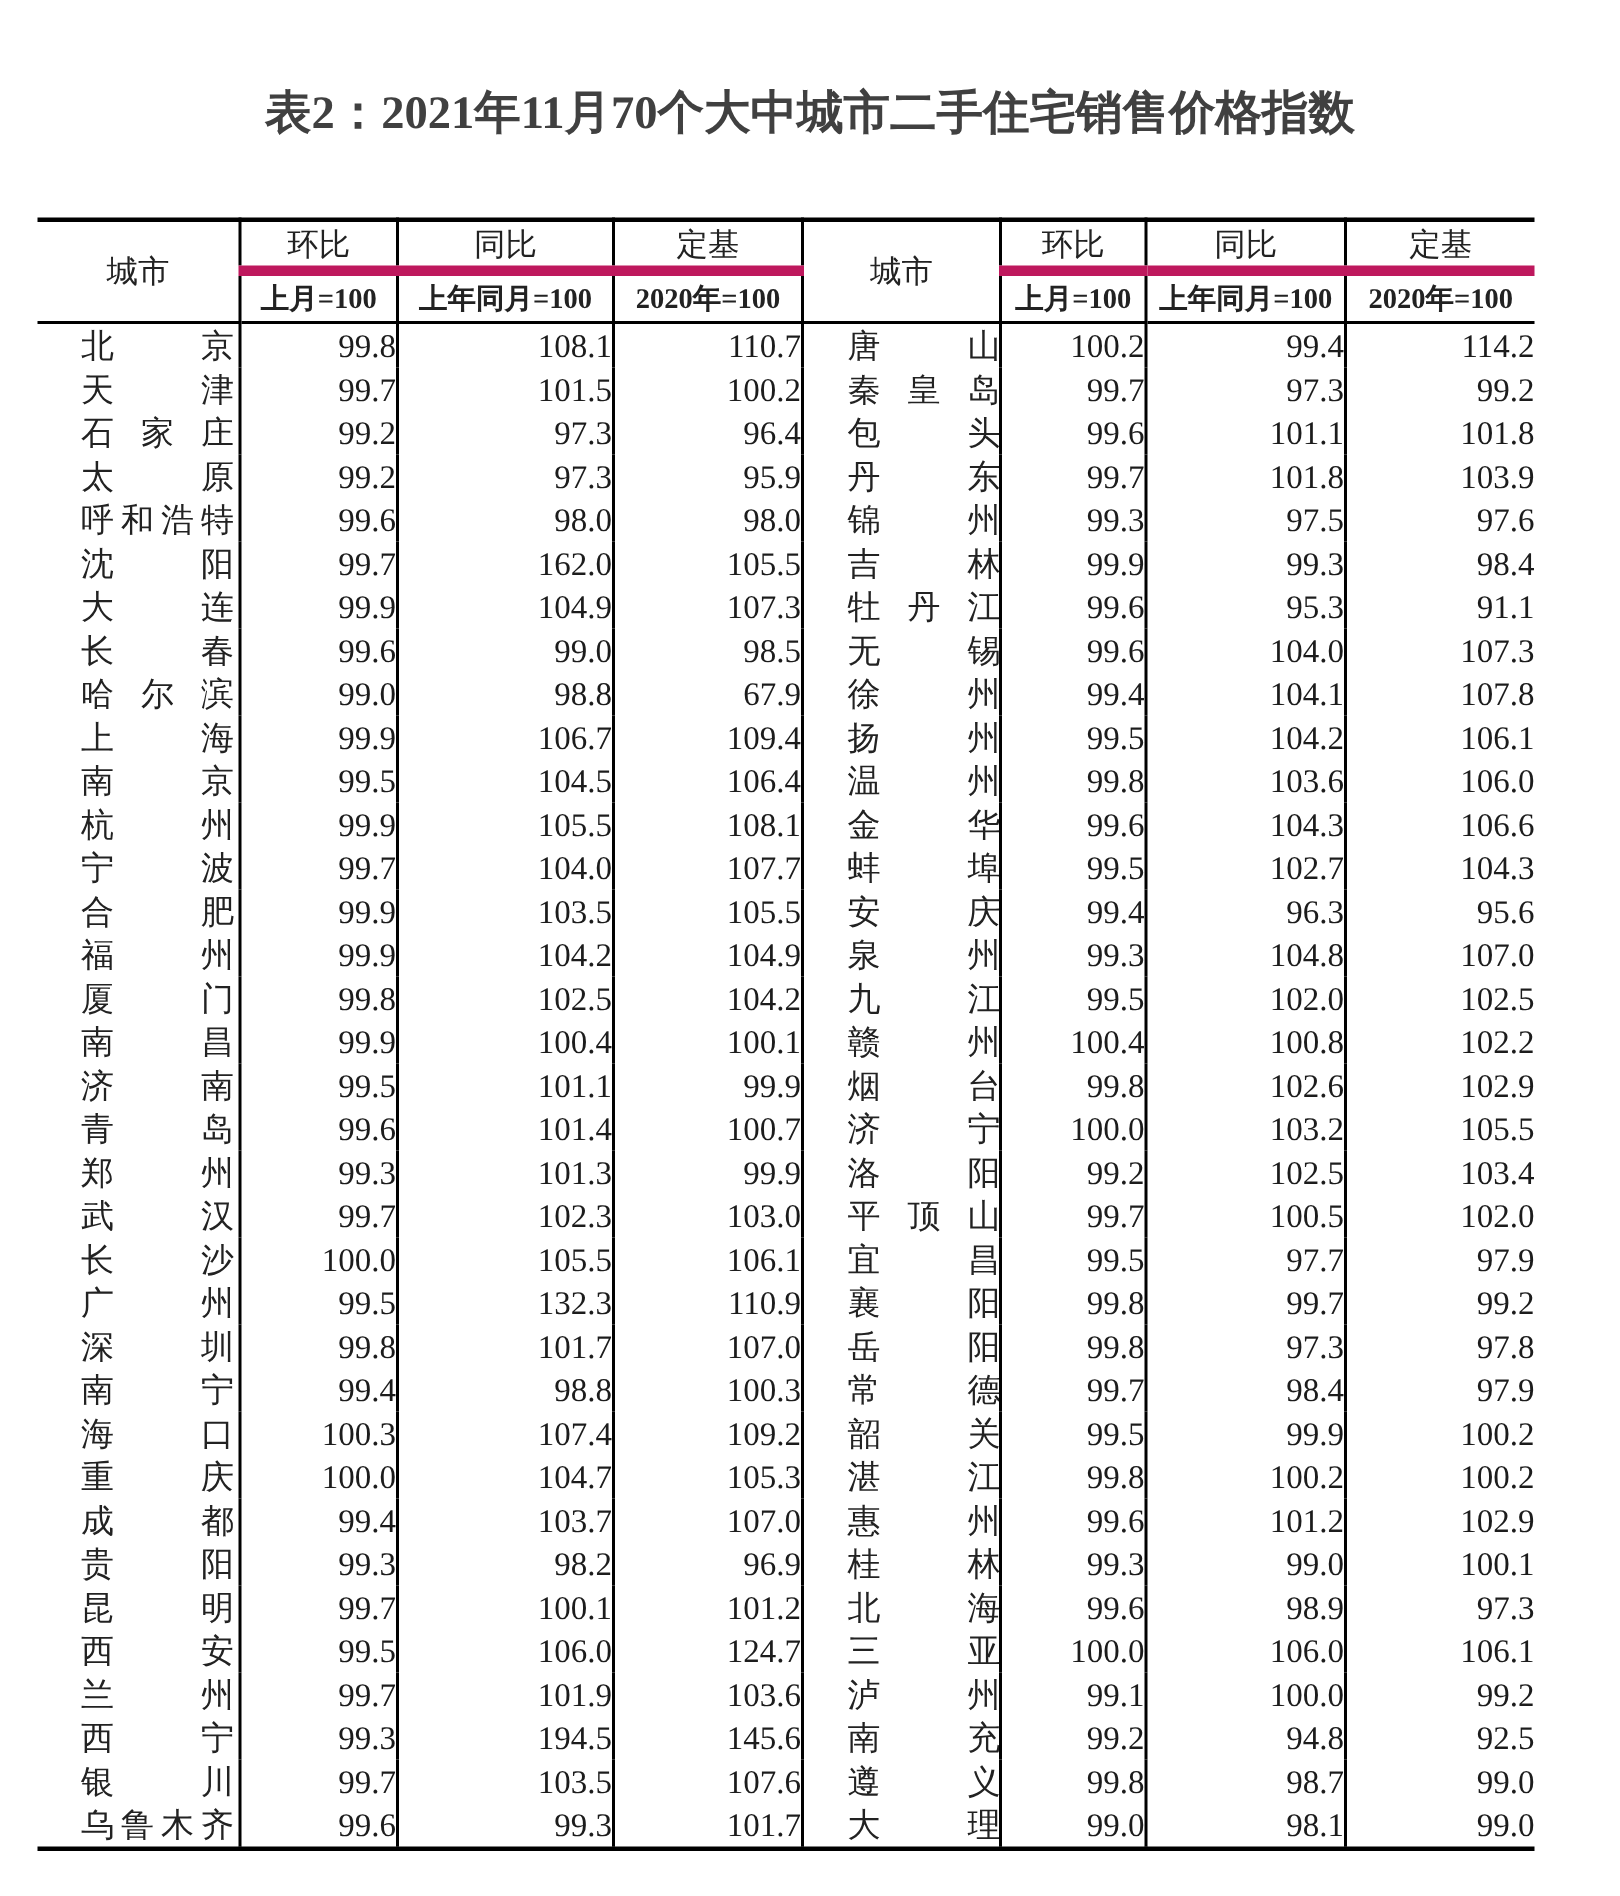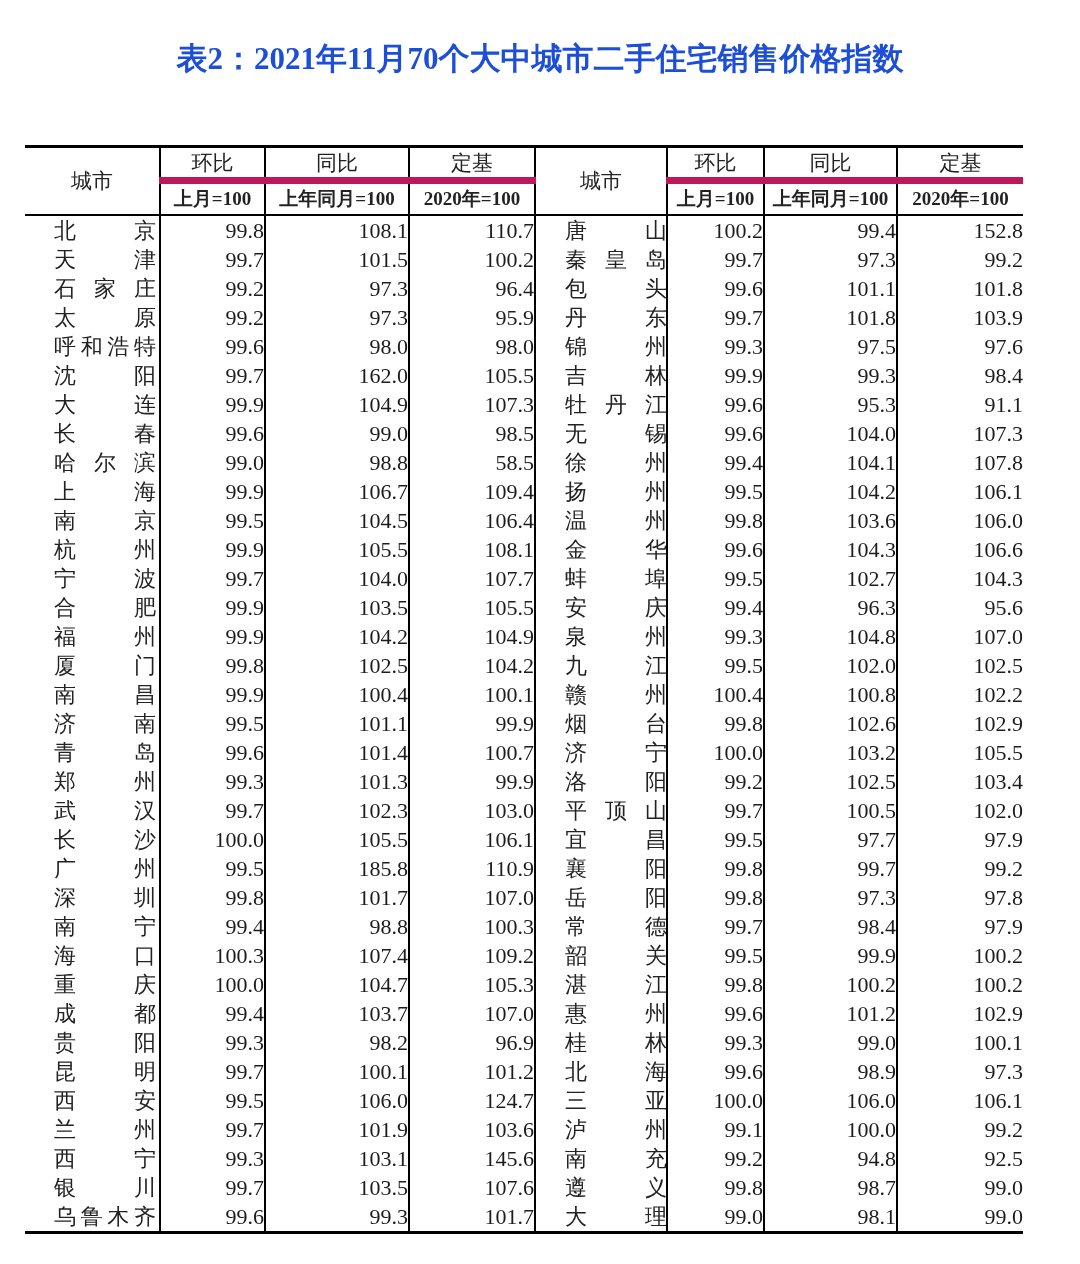"表2：2021年11月70个大中城市二手住宅销售价格指数" .title { color: #1d4ed8 -> #404040; margin: 0 -> 16px }
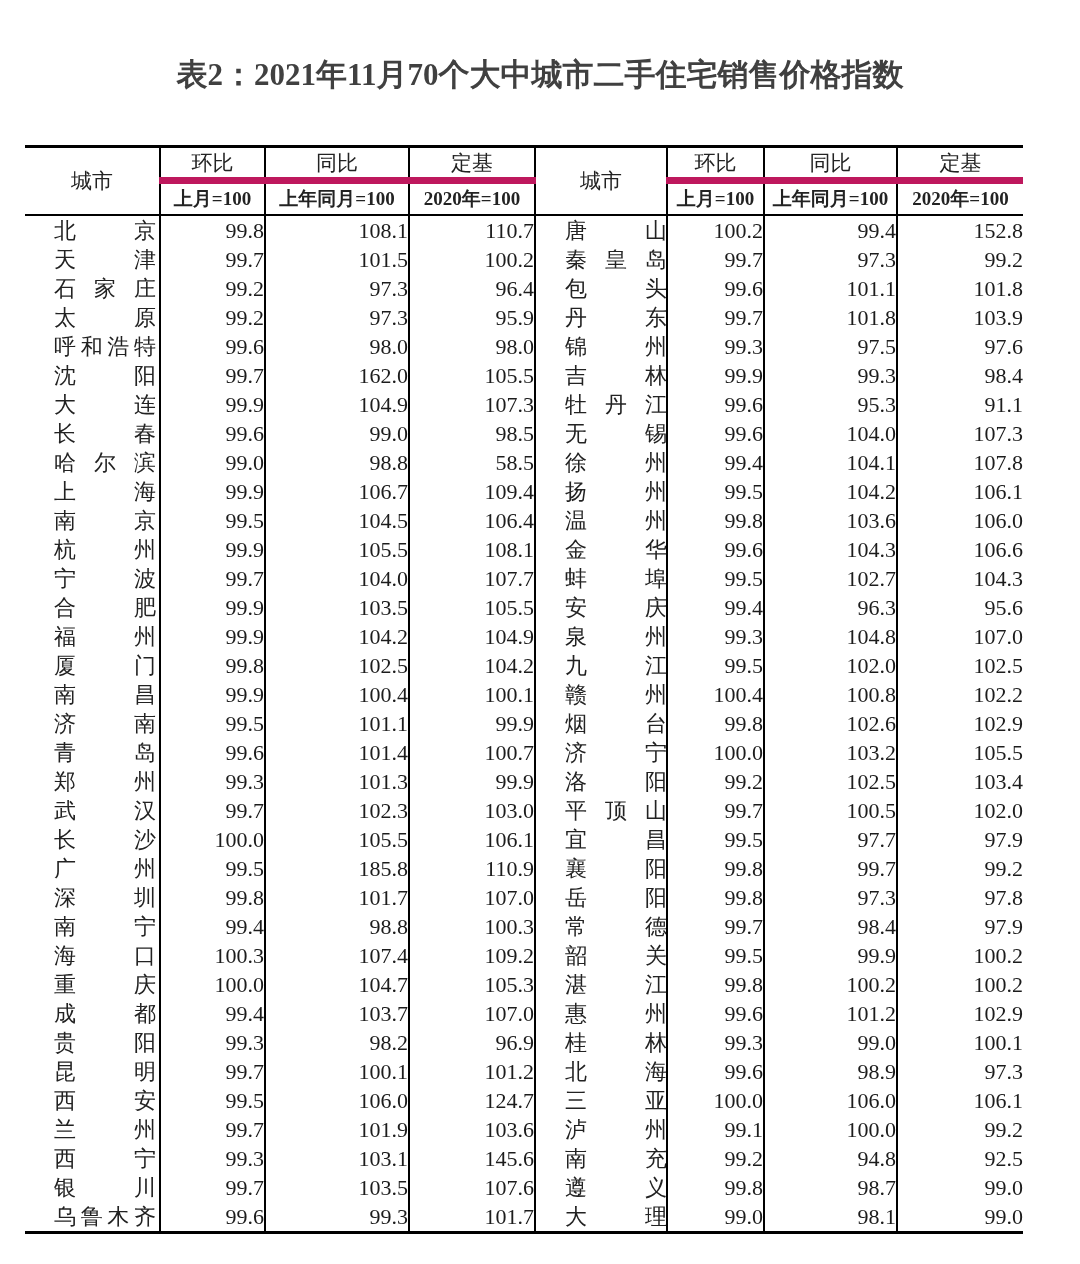"152.8" td.num { text: 152.8 -> 114.2 }
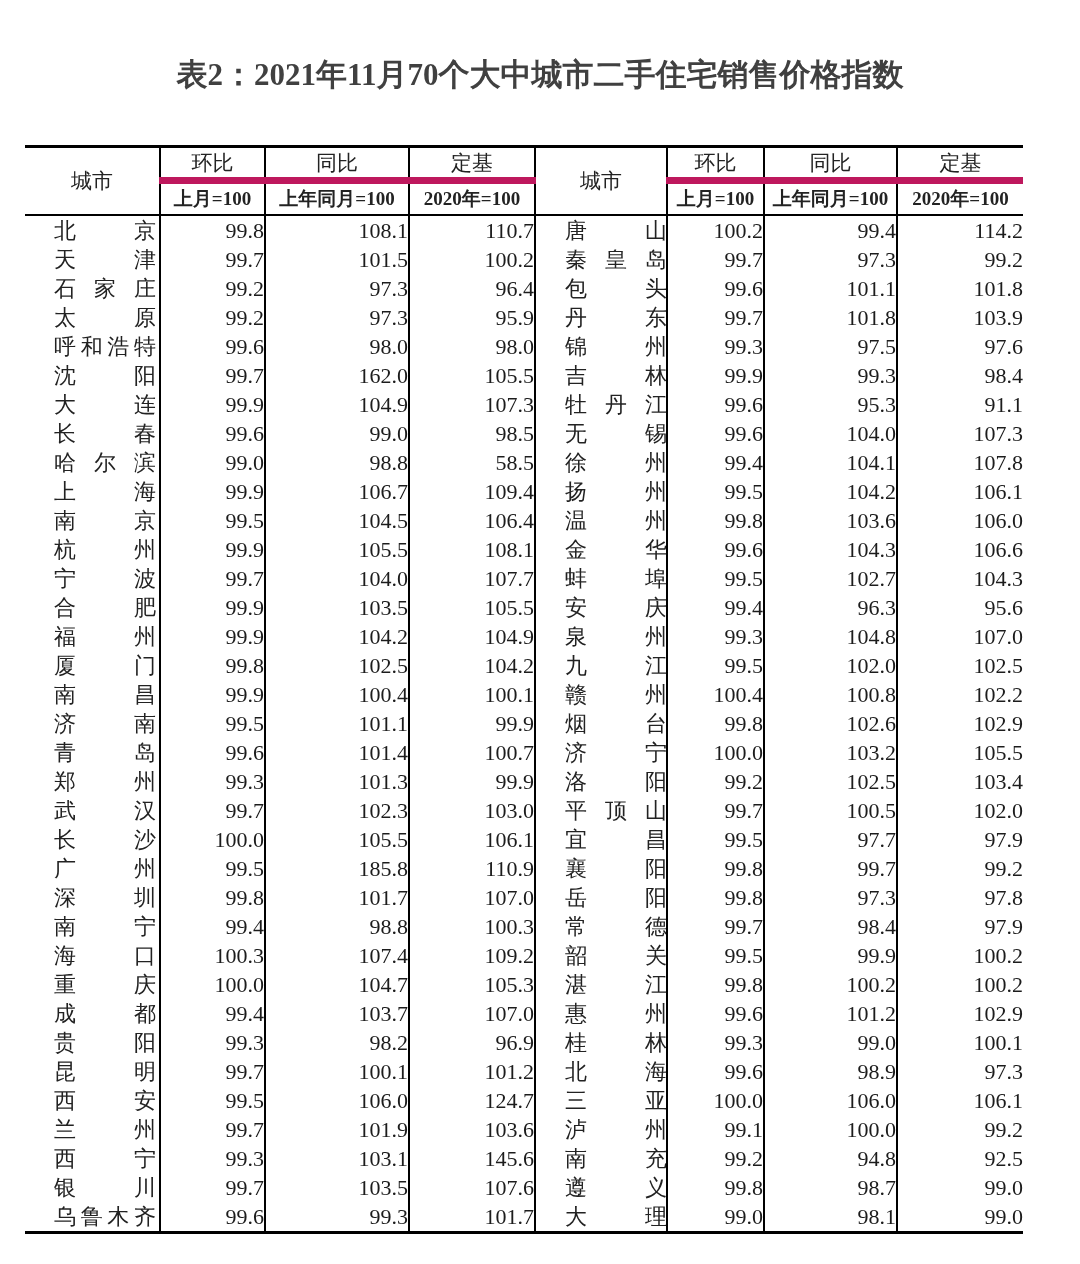"58.5" td.num { text: 58.5 -> 67.9 }
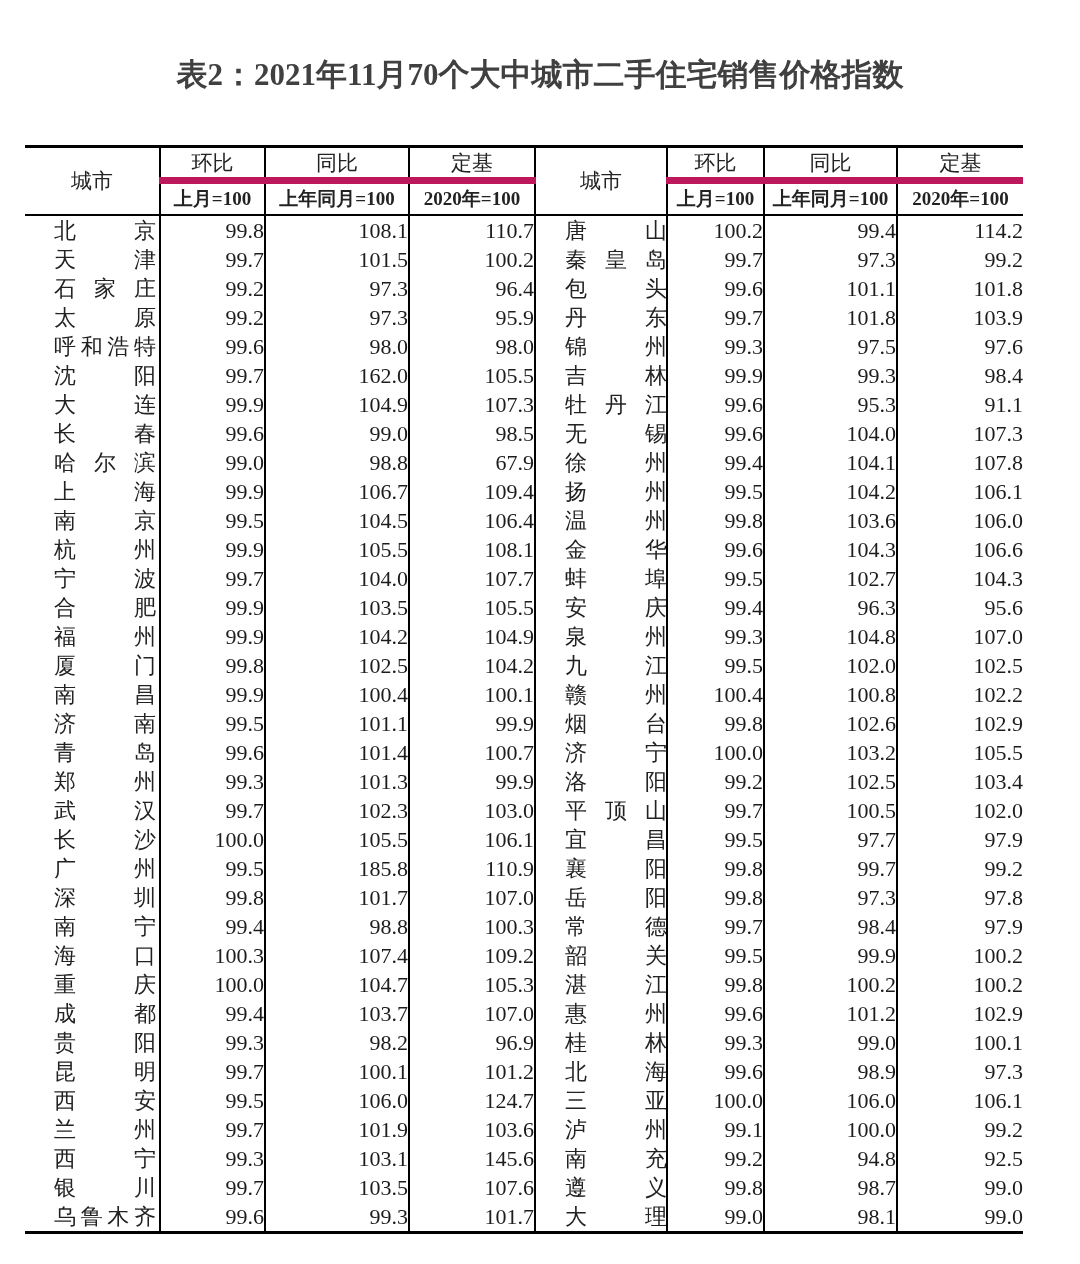"185.8" td.num { text: 185.8 -> 132.3 }
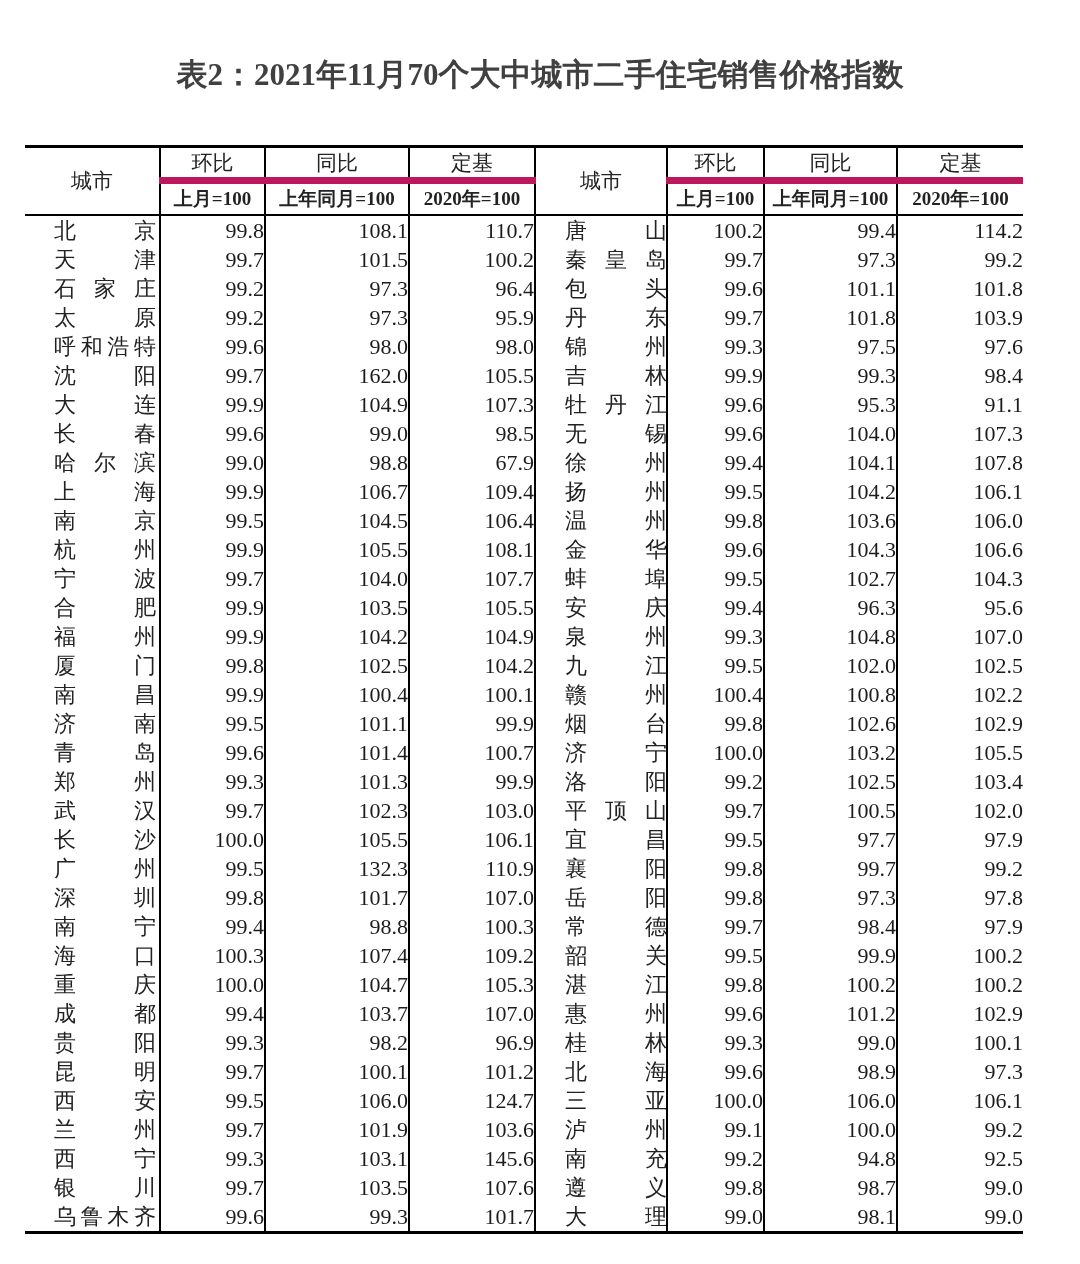"103.1" td.num { text: 103.1 -> 194.5 }
